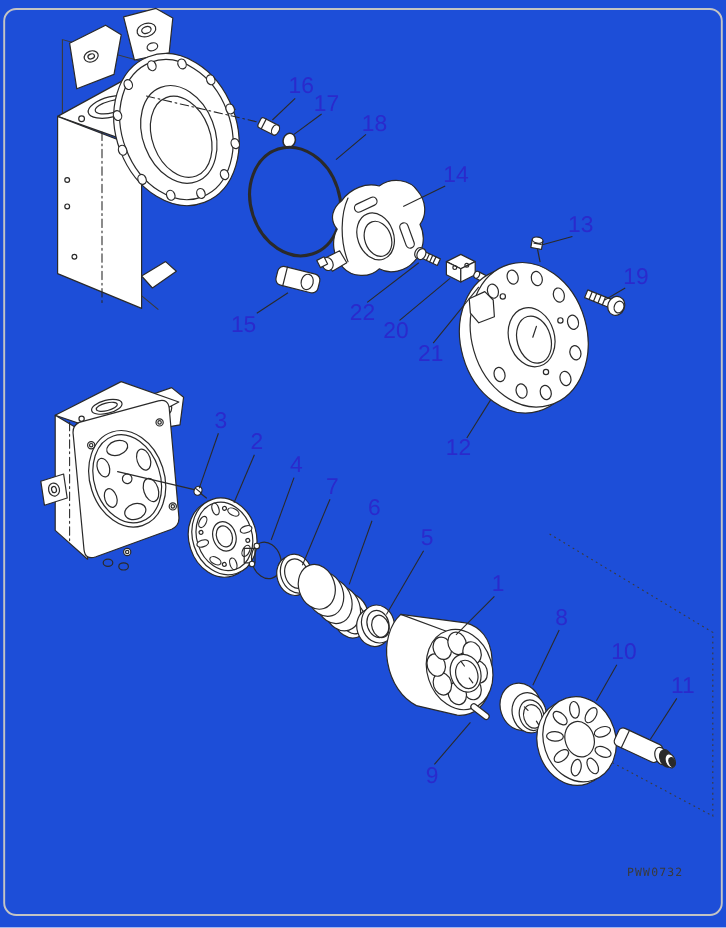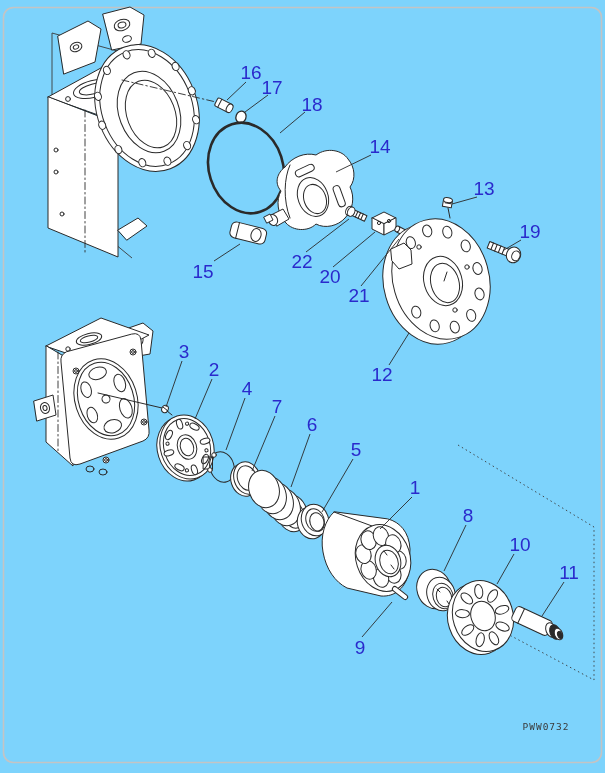"16" .page { background: #7dd3fc -> #1d4ed8 }
